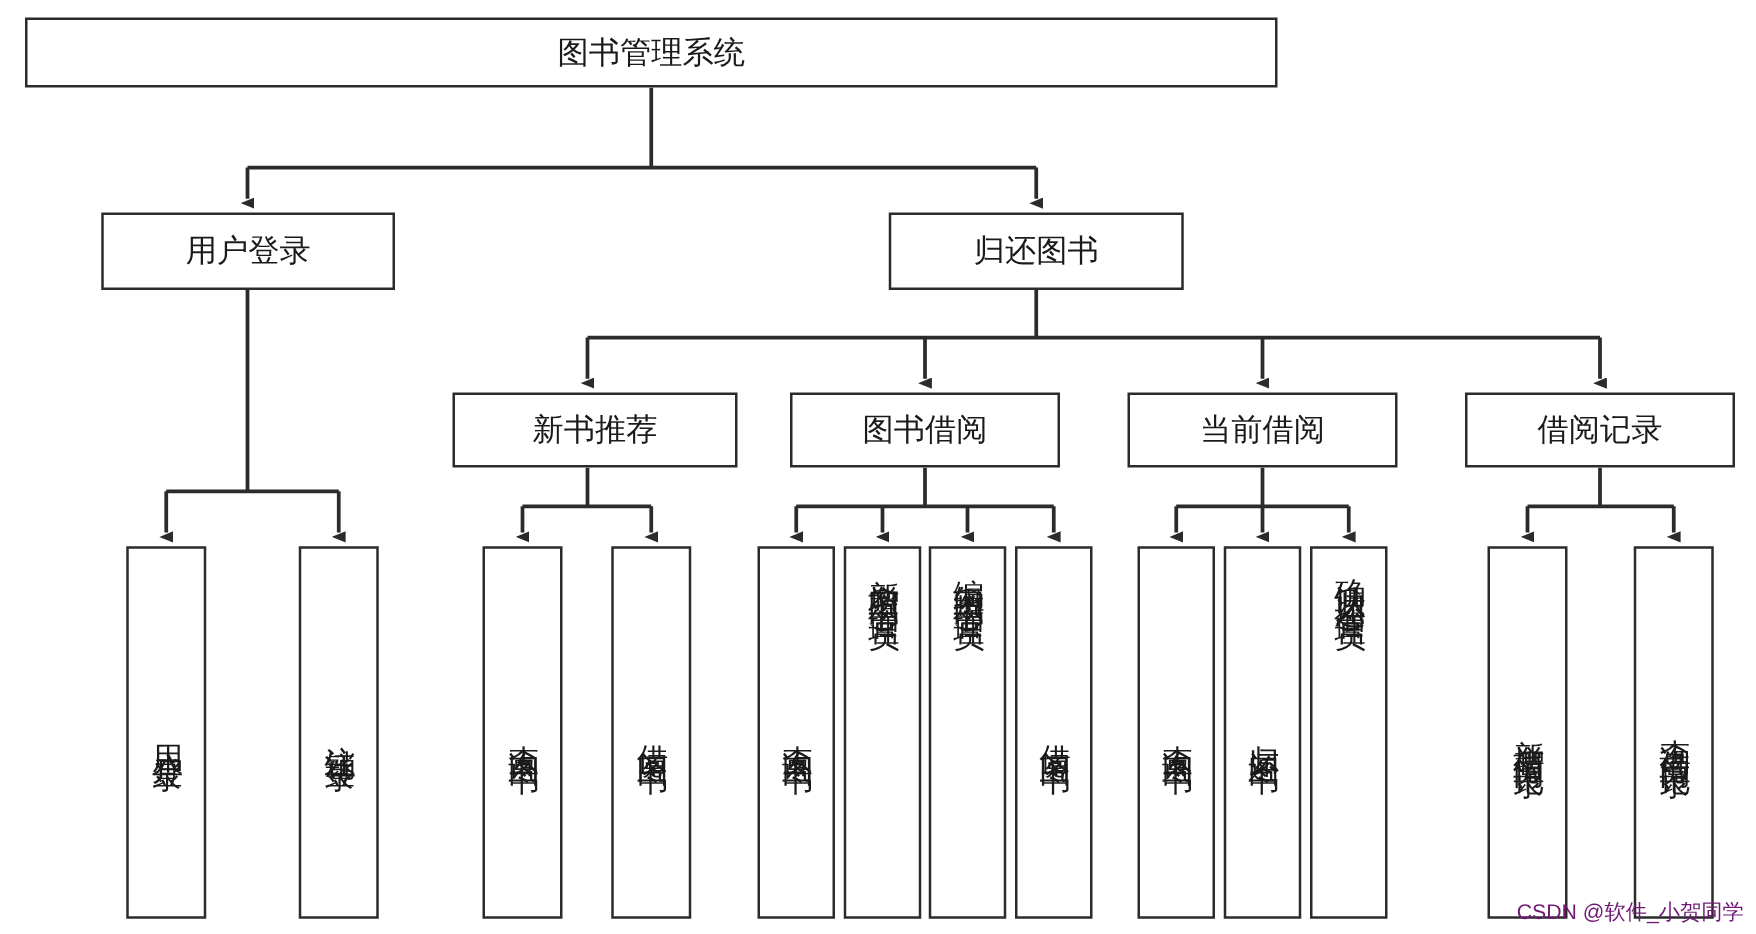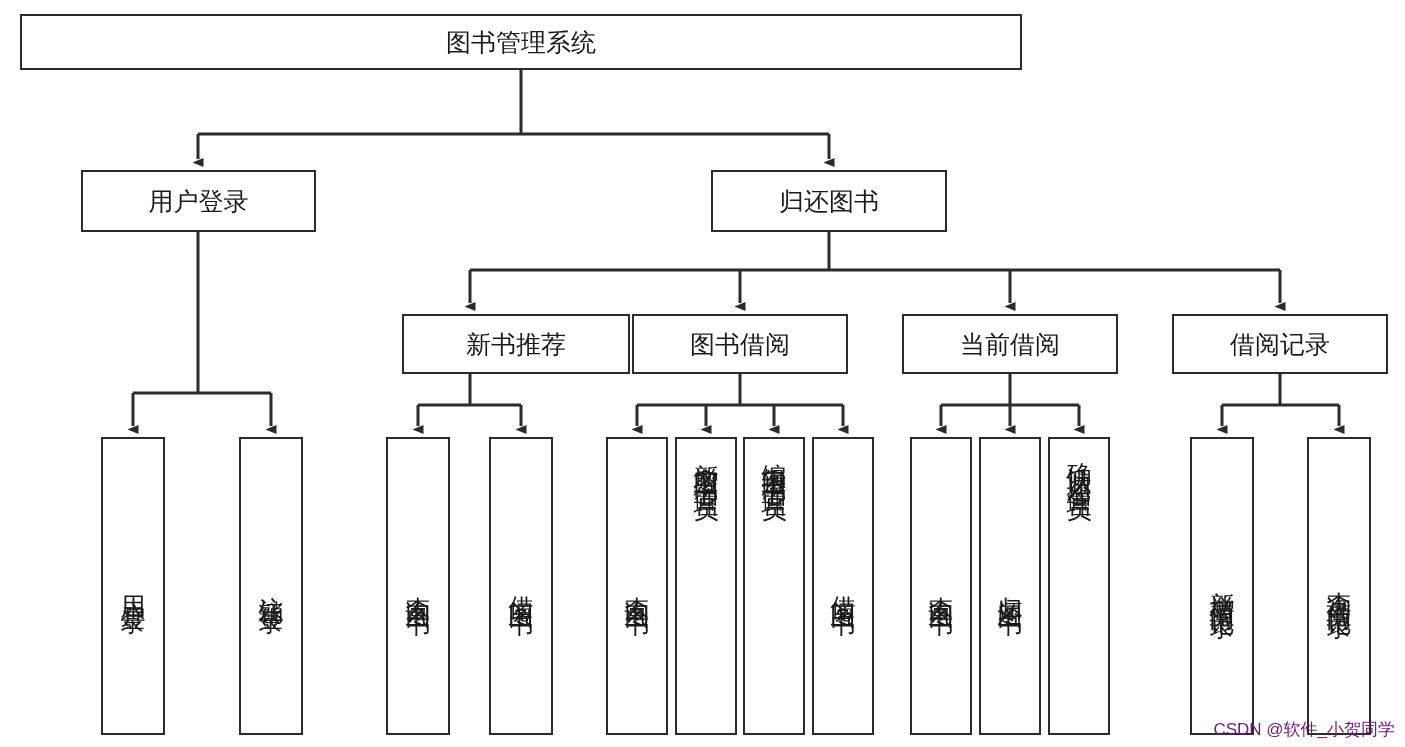"新书推荐" div.node-box { margin-left: 40px -> none }
